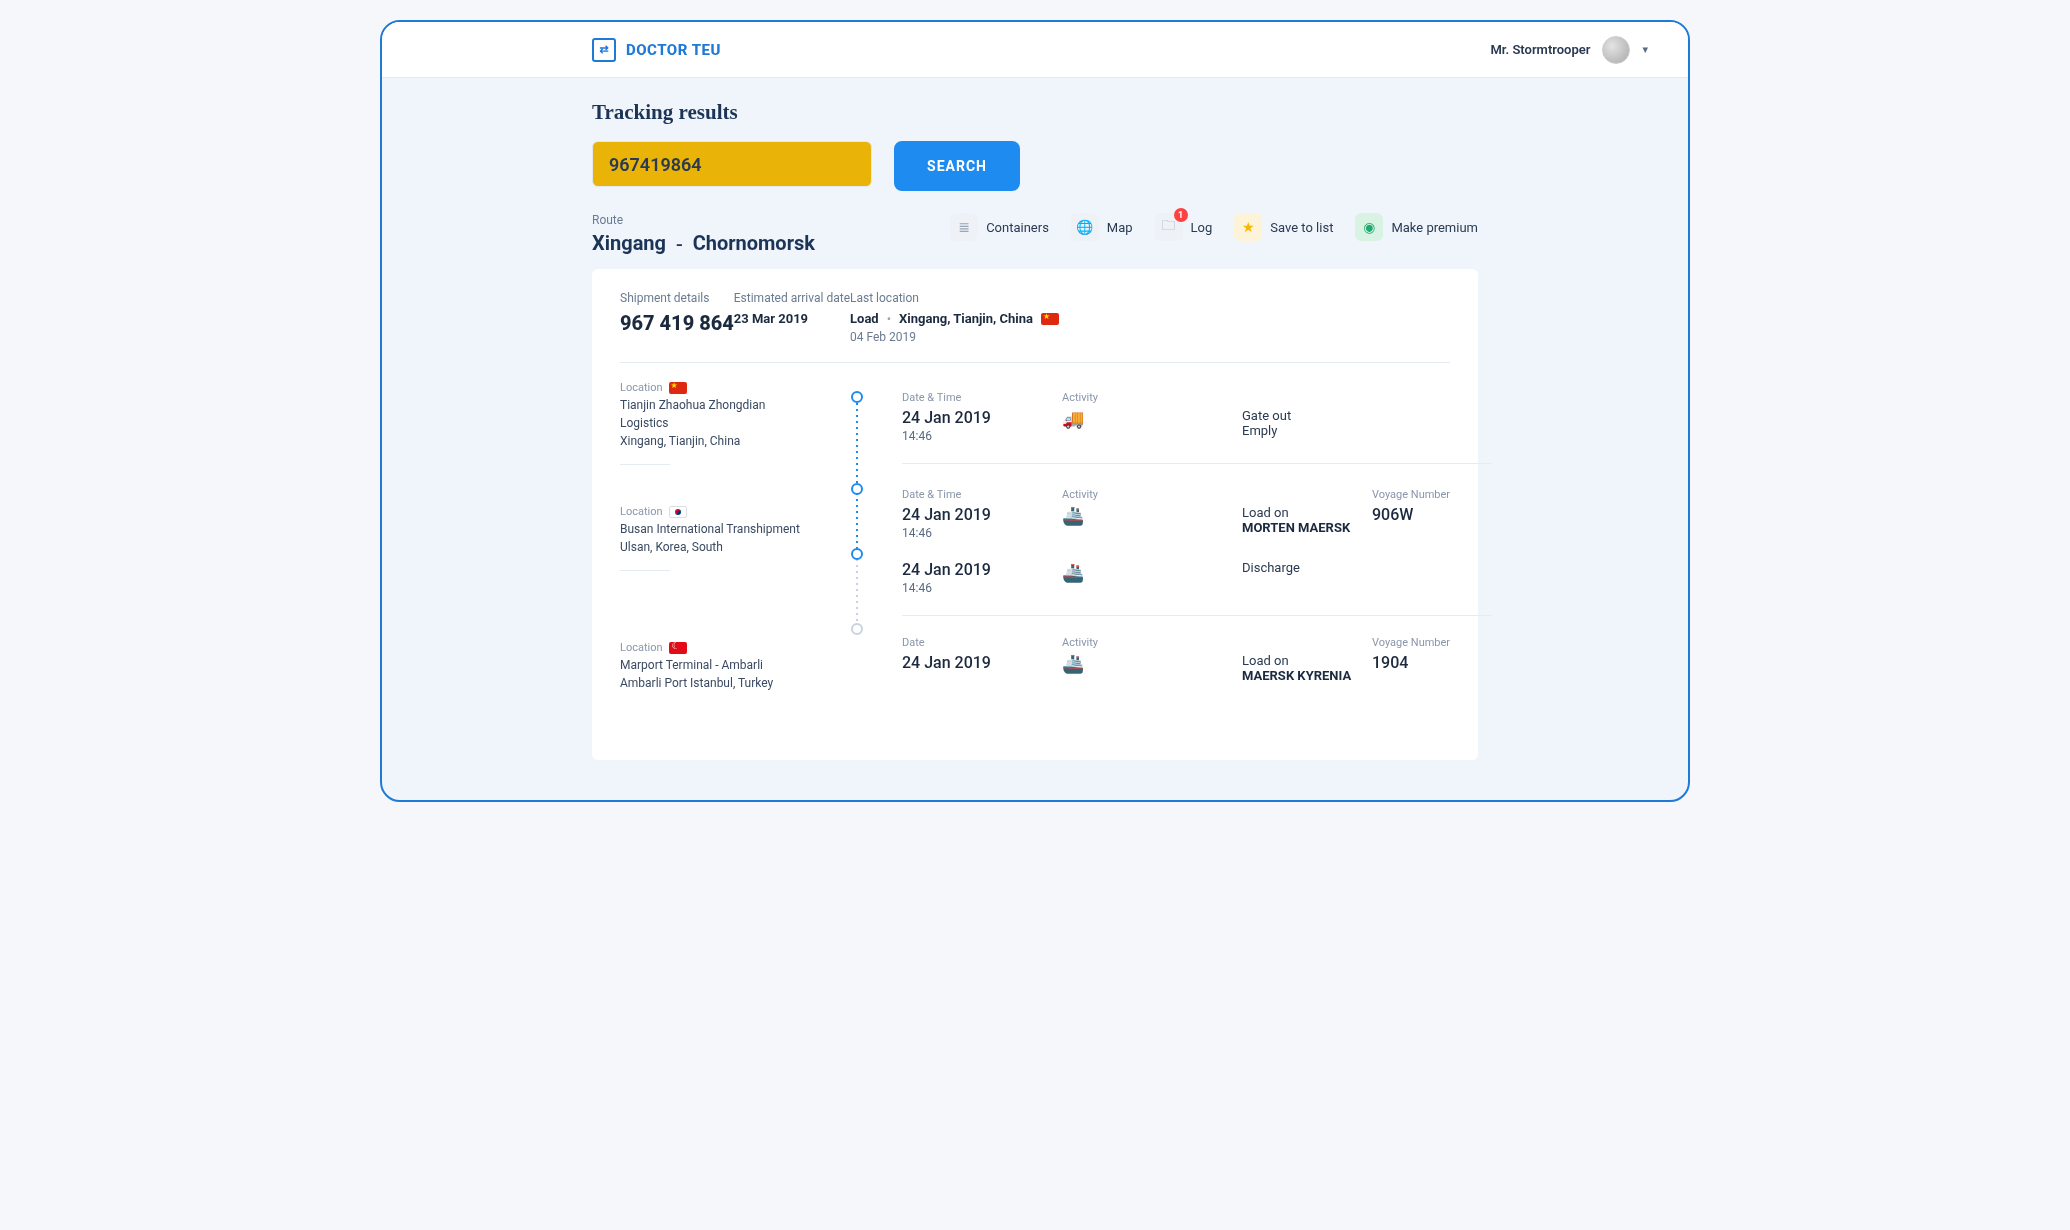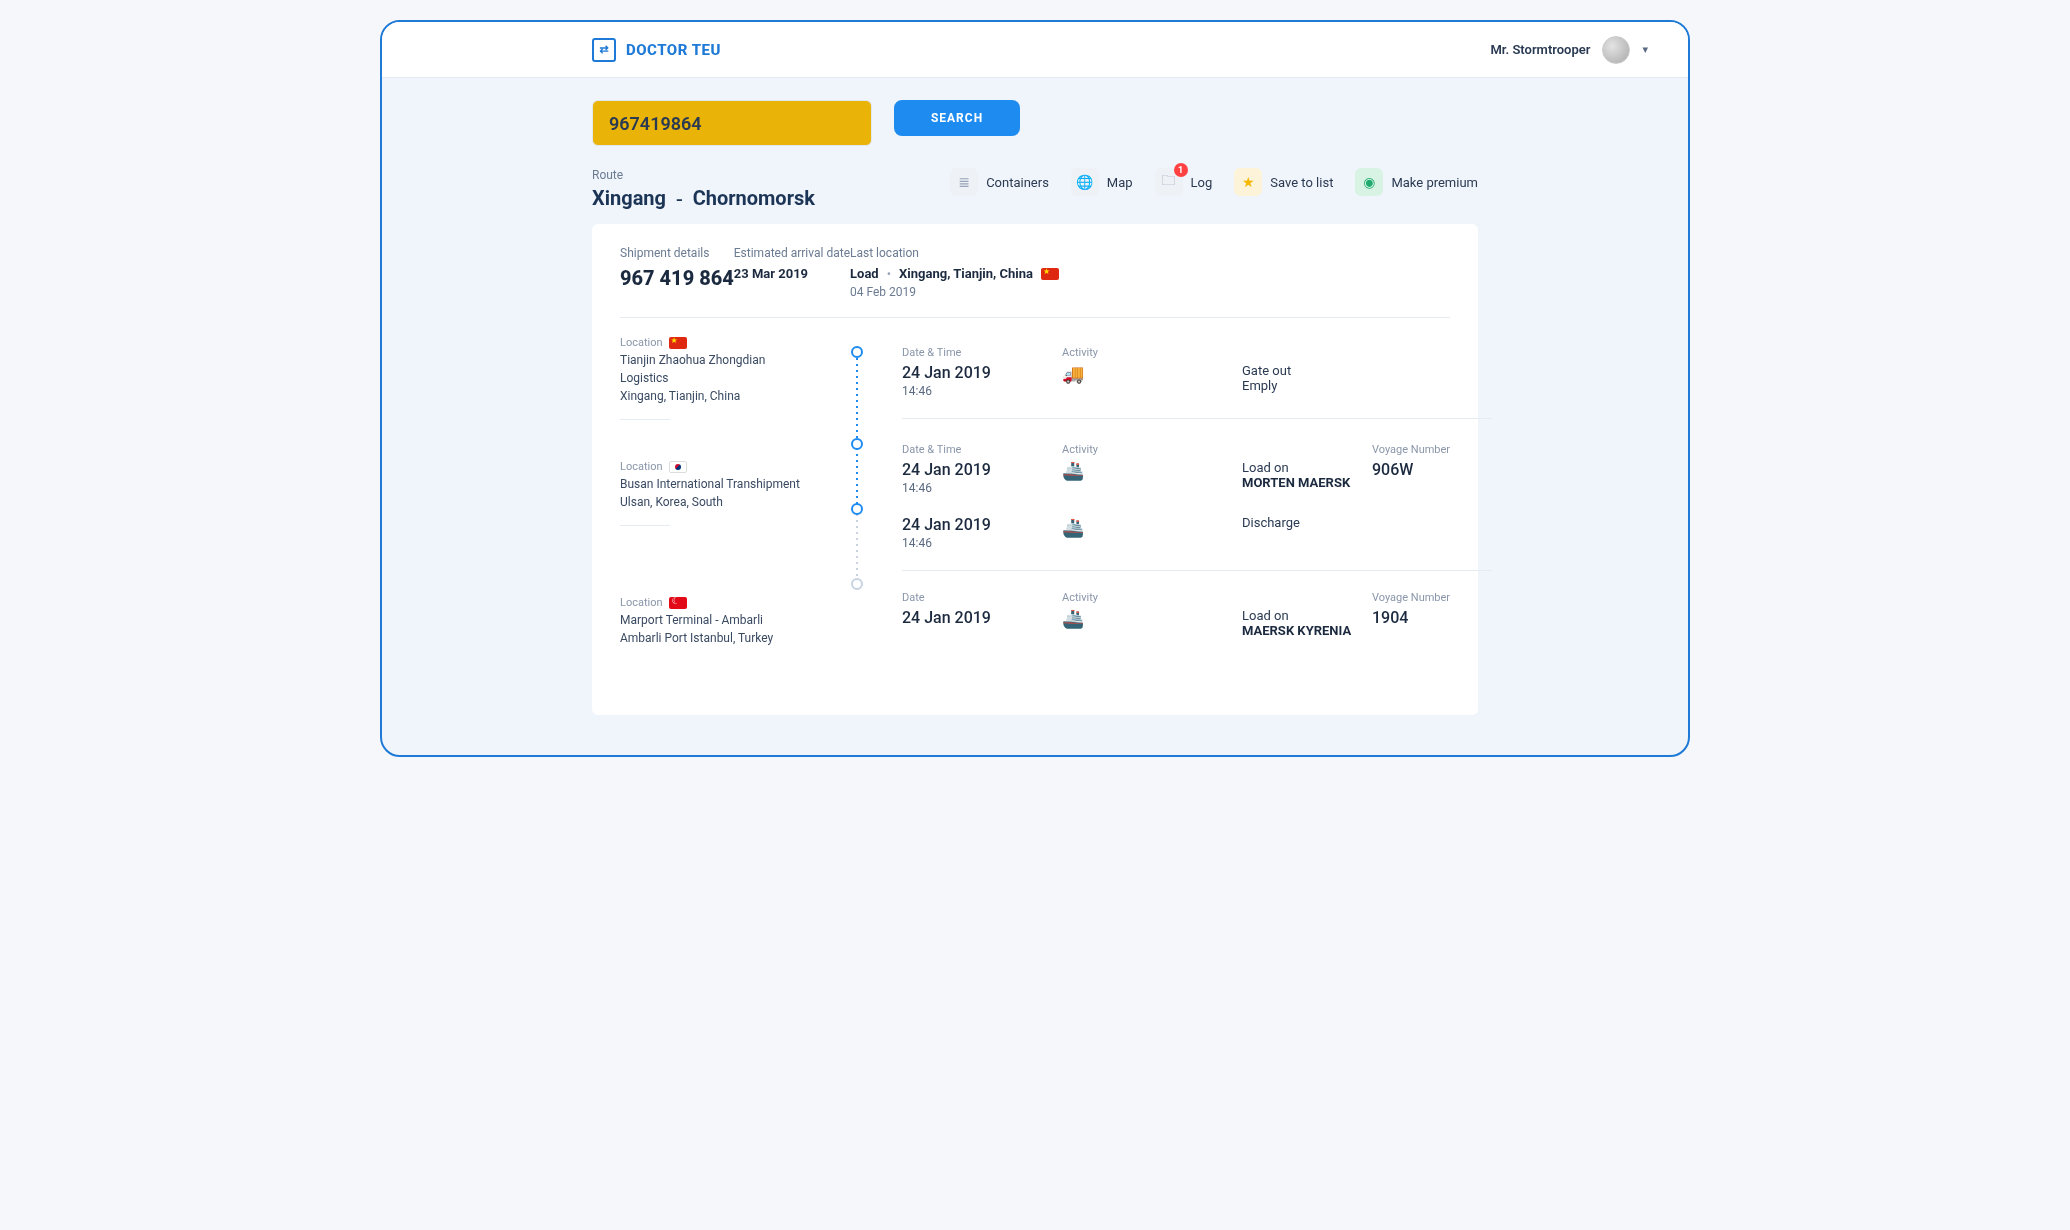"Tracking results" div.title { html: none -> <div>Tracking results</div> }
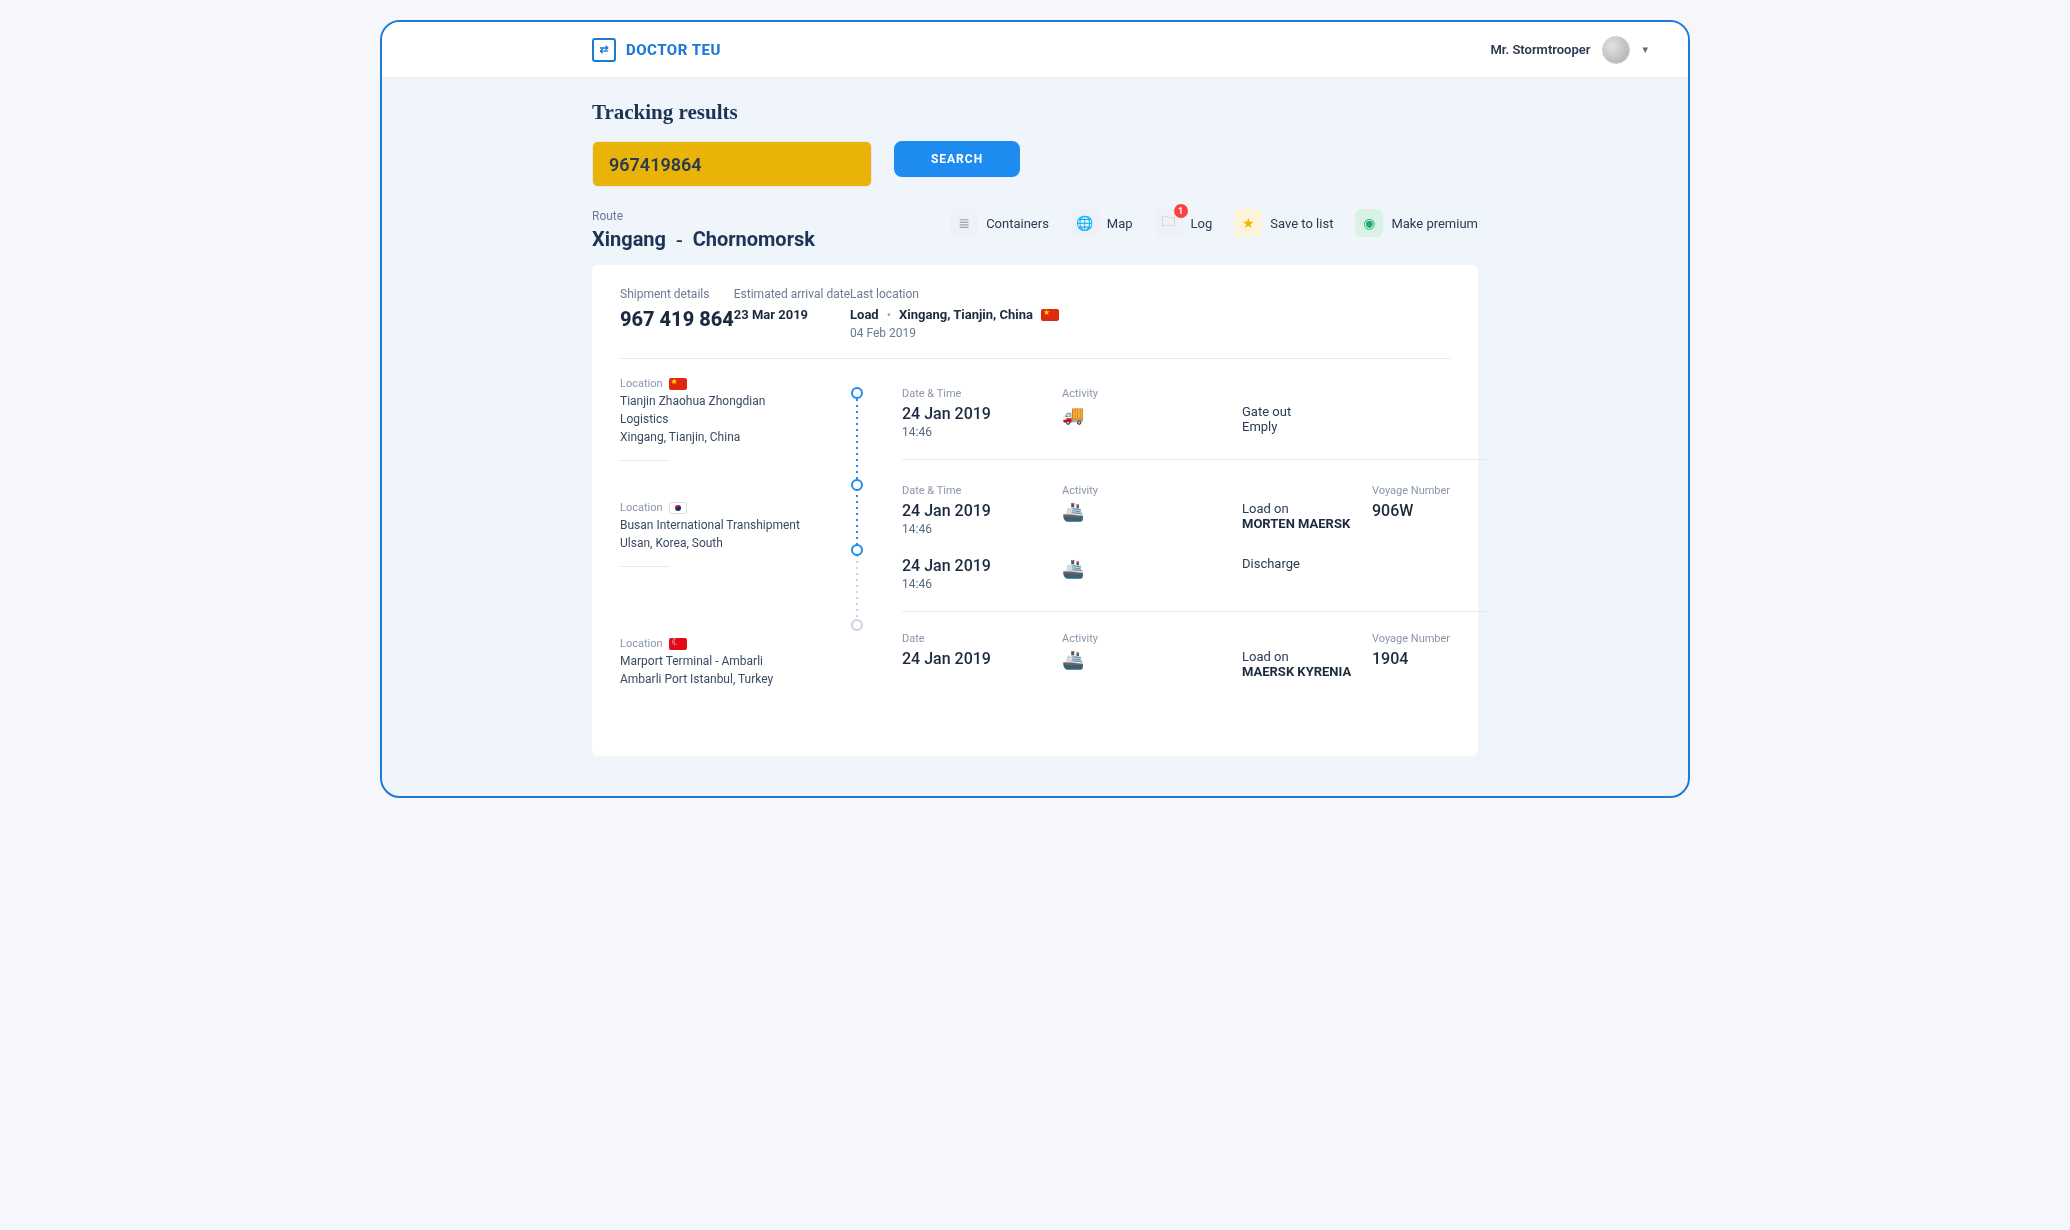"SEARCH" .search-btn { font-size: 12px -> 14px; height: 36px -> 50px }
